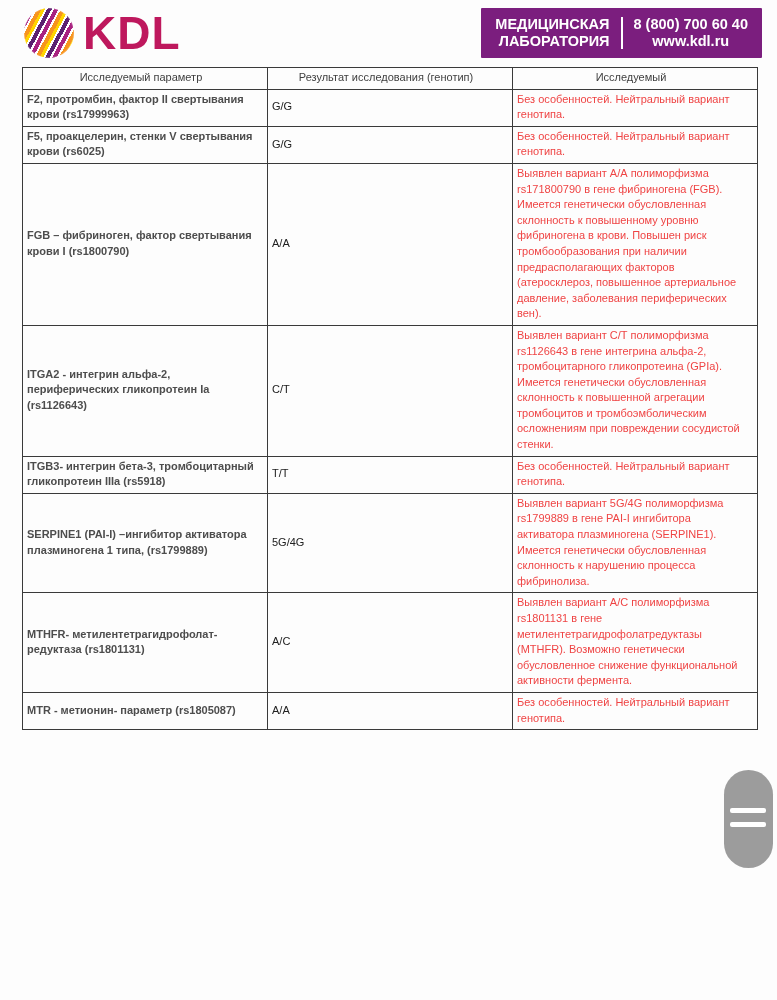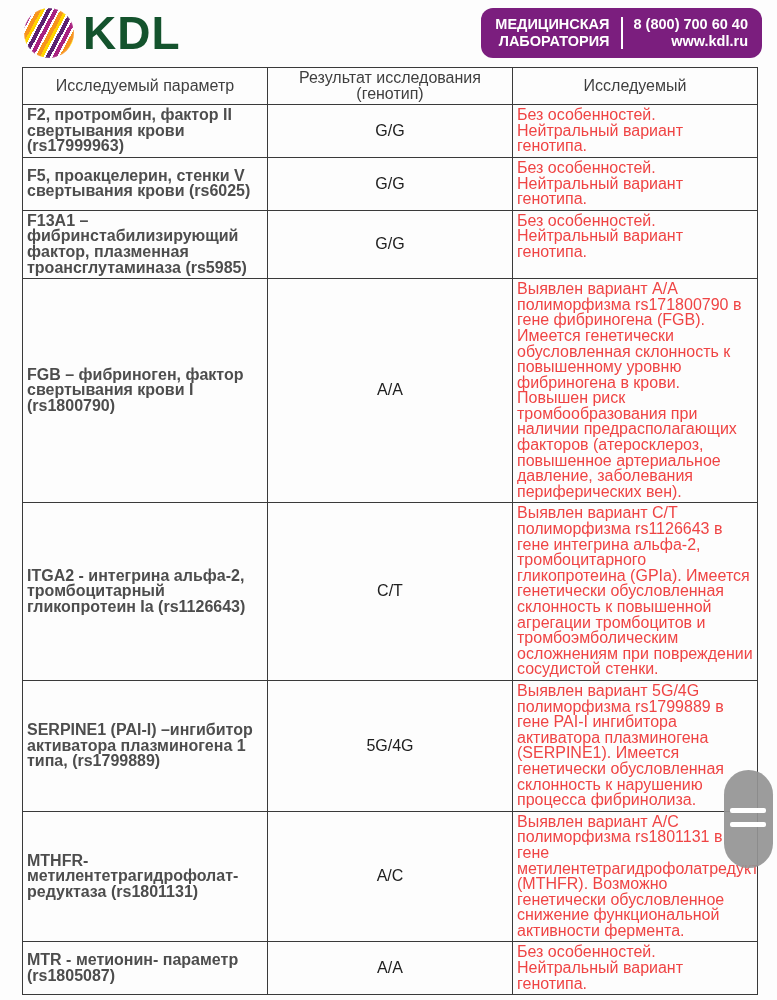"KDL" .logo-word { color: #14532d -> #be185d }
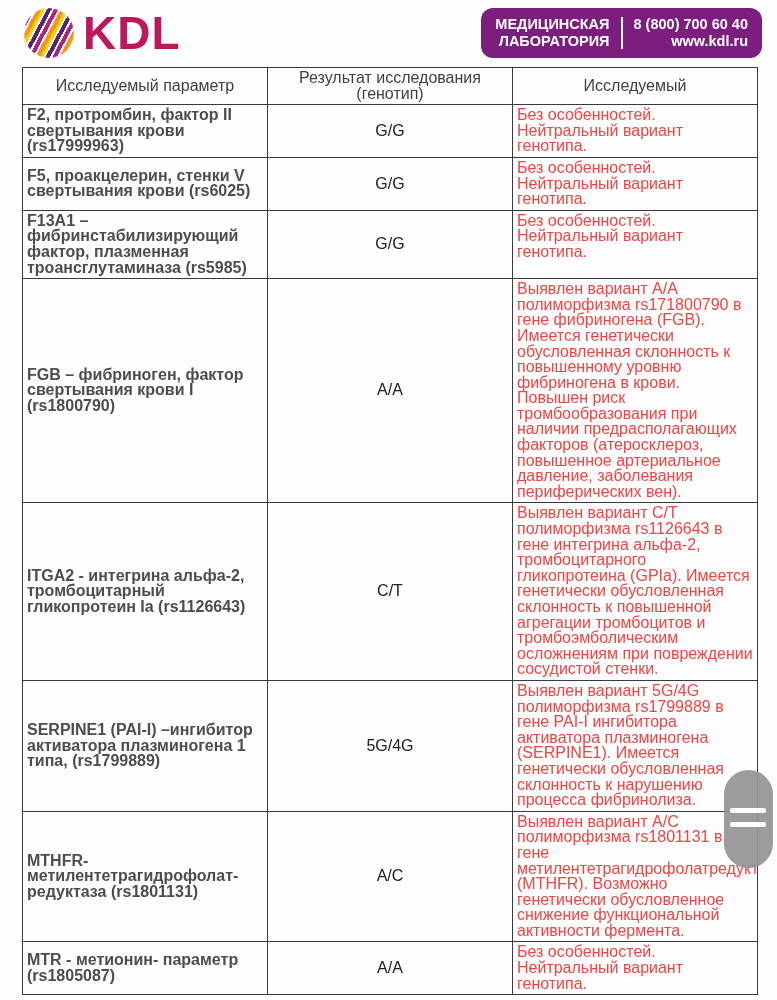"МЕДИЦИНСКАЯ" .badge { border-radius: 12px -> 1px }
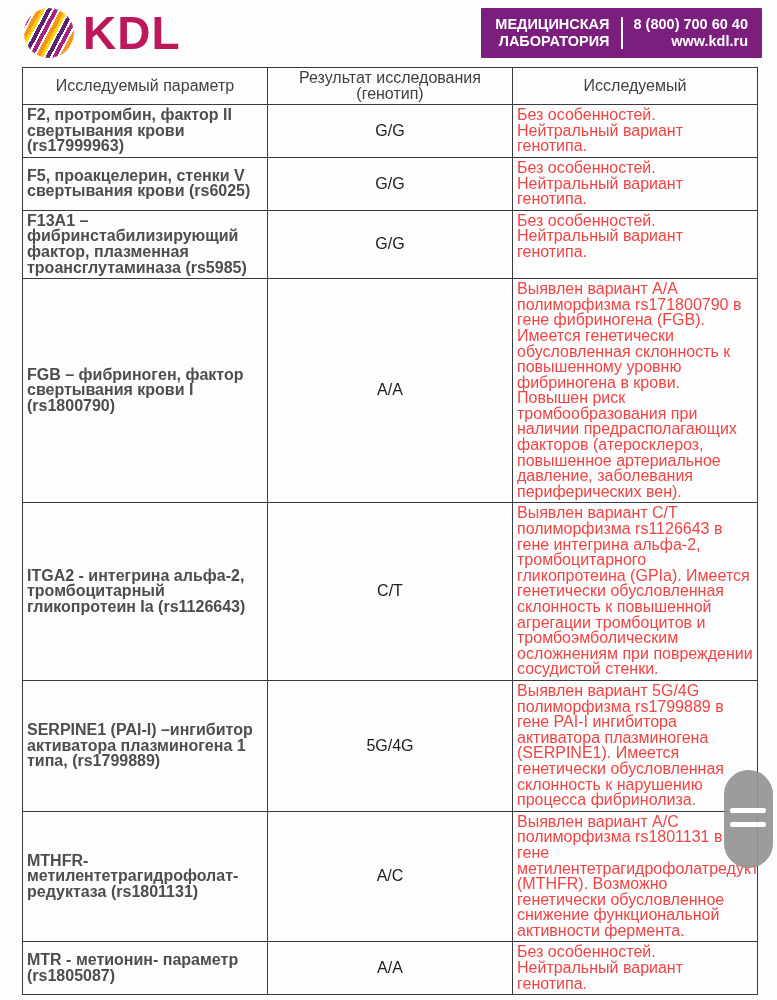"8 (800) 700 60 40" .badge .contact { text-align: right -> center }
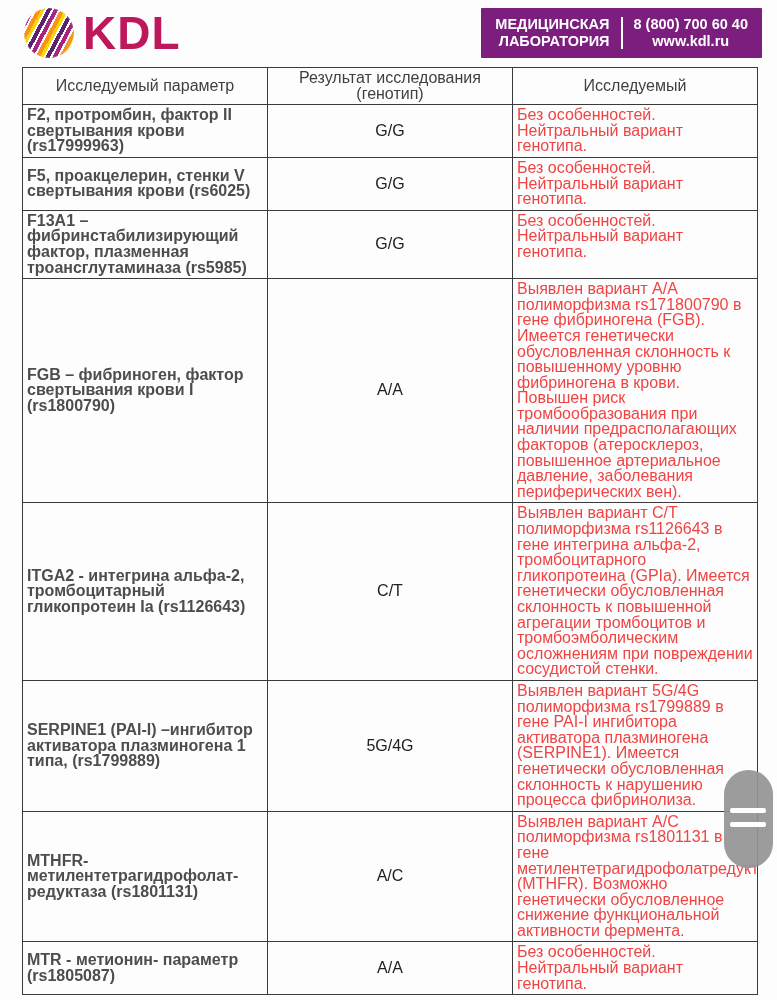"Исследуемый параметр" table.results th, table.results td { font-size: 16px -> 11px; padding: 2px 4px 3px 4px -> 2px 12px 3px 4px }
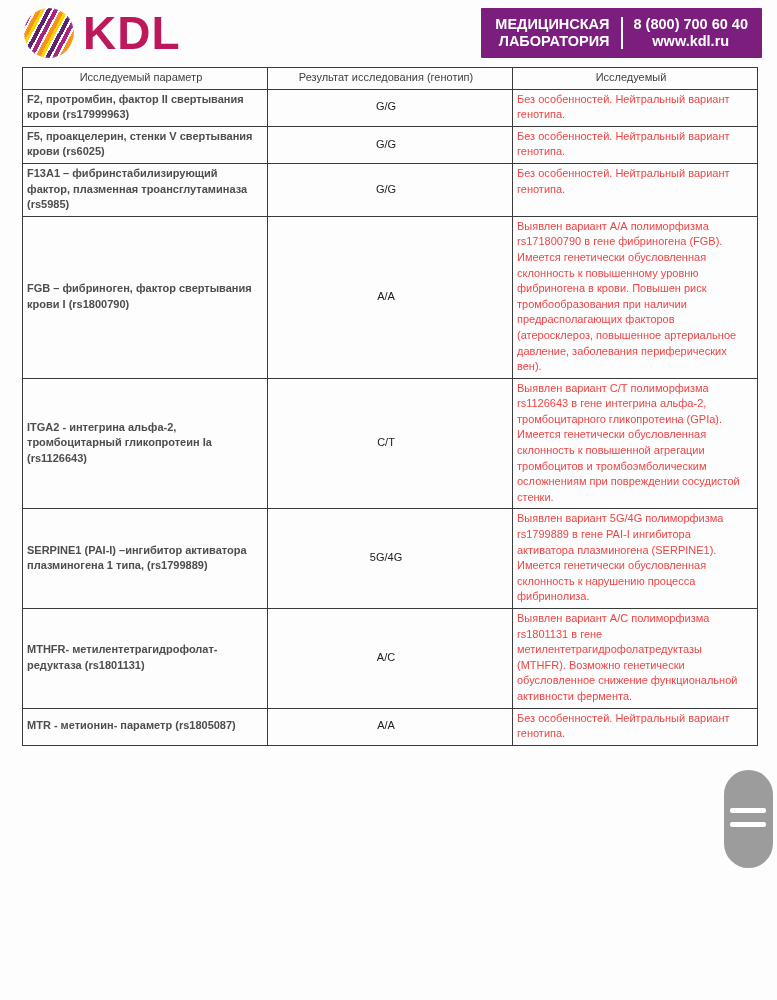"G/G" td.result { text-align: center -> left }
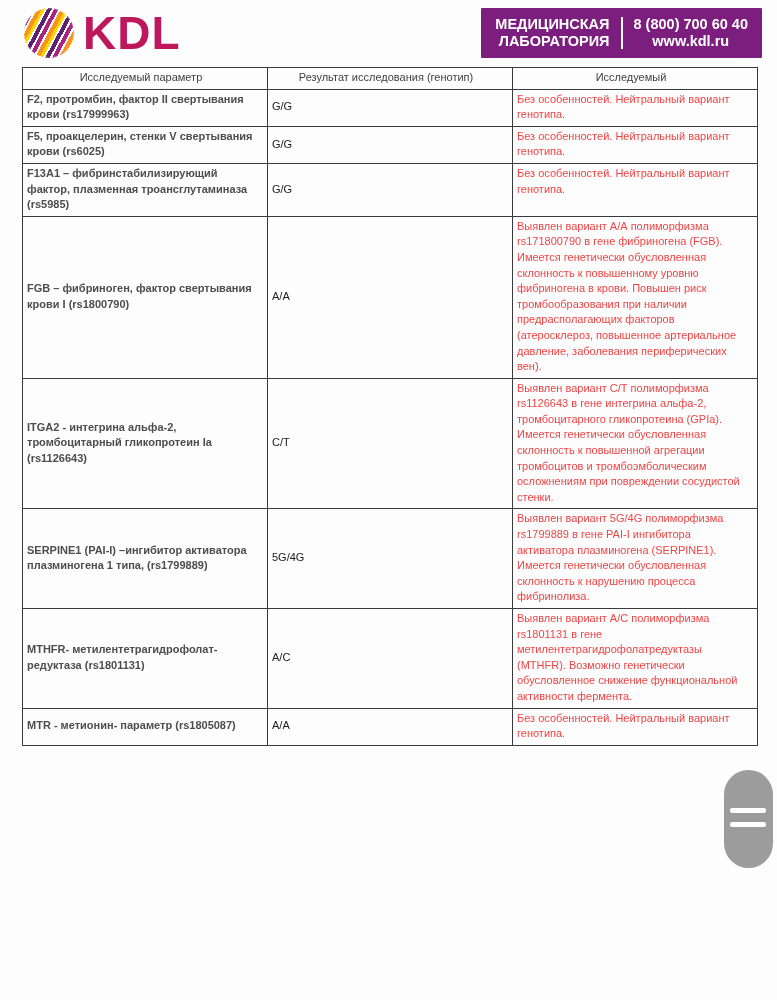"F13A1 – фибринстабилизирующий фактор," tr { html: <tr> <td>F13A1 – фибринстабилизирующий фактор, плазменная троансглутаминаза (rs5985)</td> <td>G/G</td> <td>Без особенностей. Нейтральный вариант генотипа.</td> </tr> -> none }
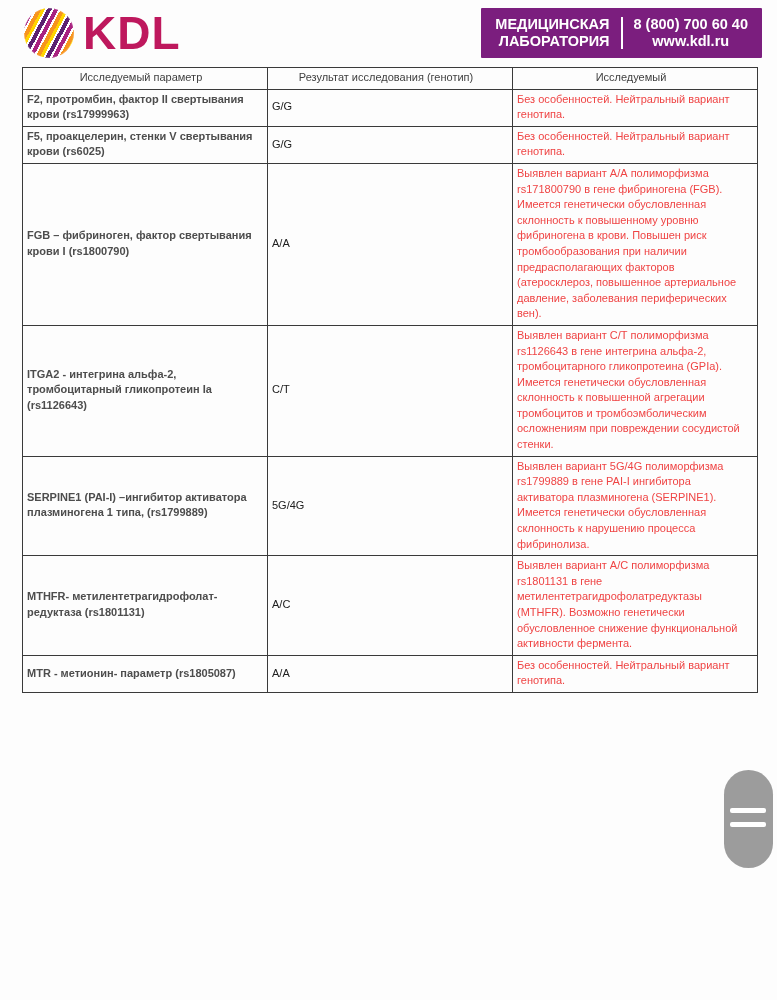"ITGA2 - интегрина альфа-2," td.param { text: интегрина альфа-2, тромбоцитарный -> интегрин альфа-2, периферических }
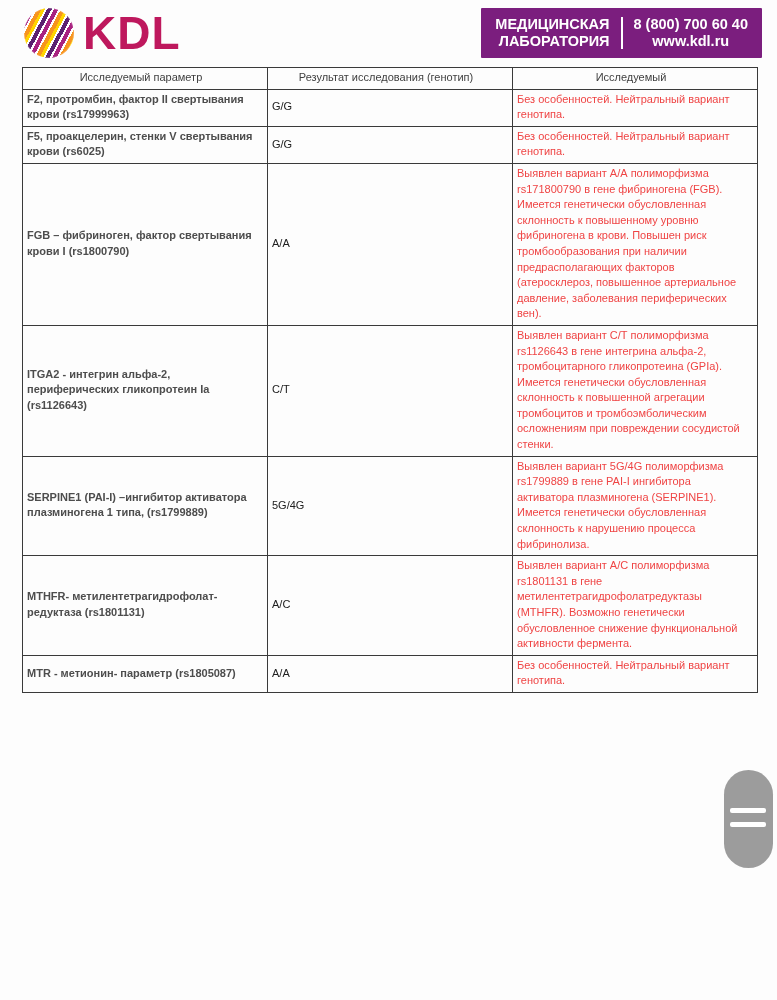"ITGB3- интегрин бета-3, тромбоцитарный" tr { html: none -> <tr> <td>ITGB3- интегрин бета-3, тромбоцитарный гликопротеин IIIa (rs5918)</td> <td>T/T</td> <td>Без особенностей. Нейтральный вариант генотипа.</td> </tr> }
